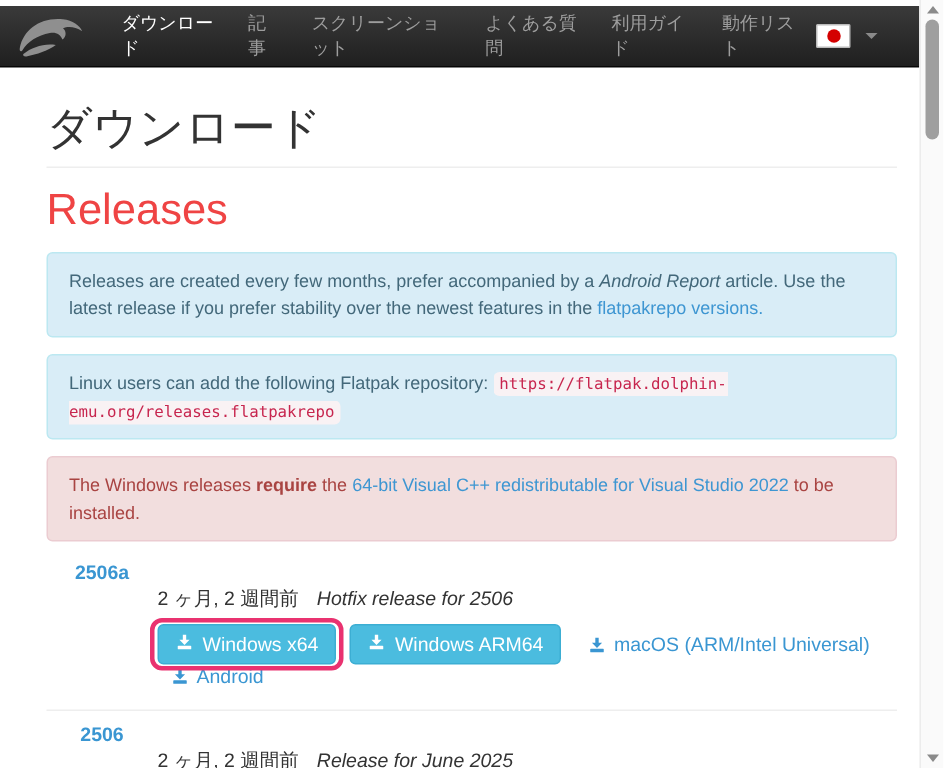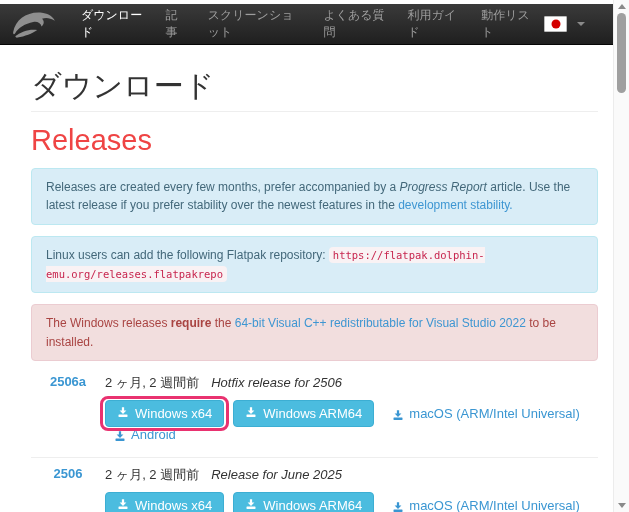"Progress Report" em { text: Progress -> Android }
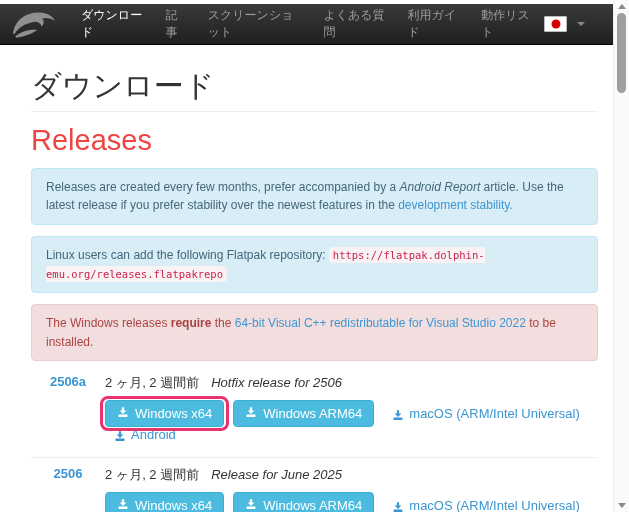"development stability." a { text: development stability -> flatpakrepo versions }
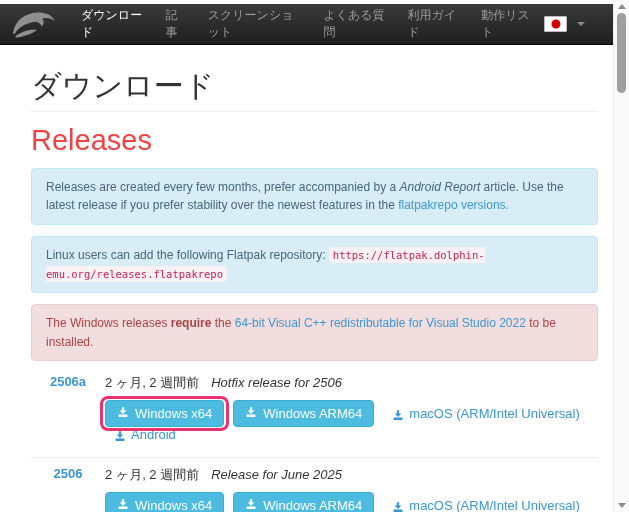"2 ヶ月, 2 週間前 Hotfix" .release-head { margin: 2px 0 8px -> 18px 0 8px }
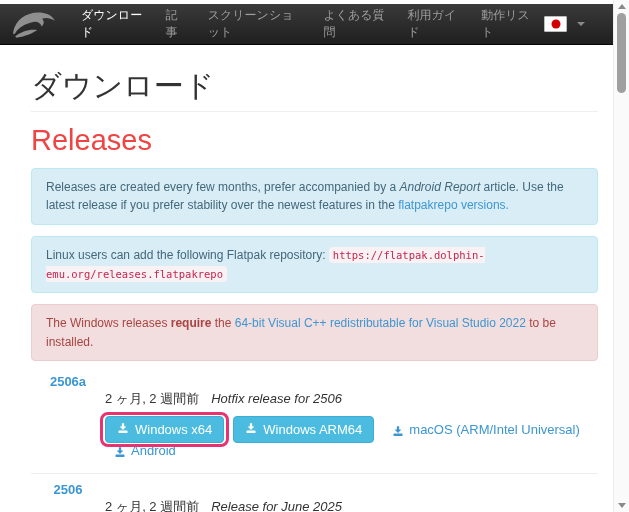"macOS (ARM/Intel Universal)" .dl-link { align-items: flex-end -> center }
